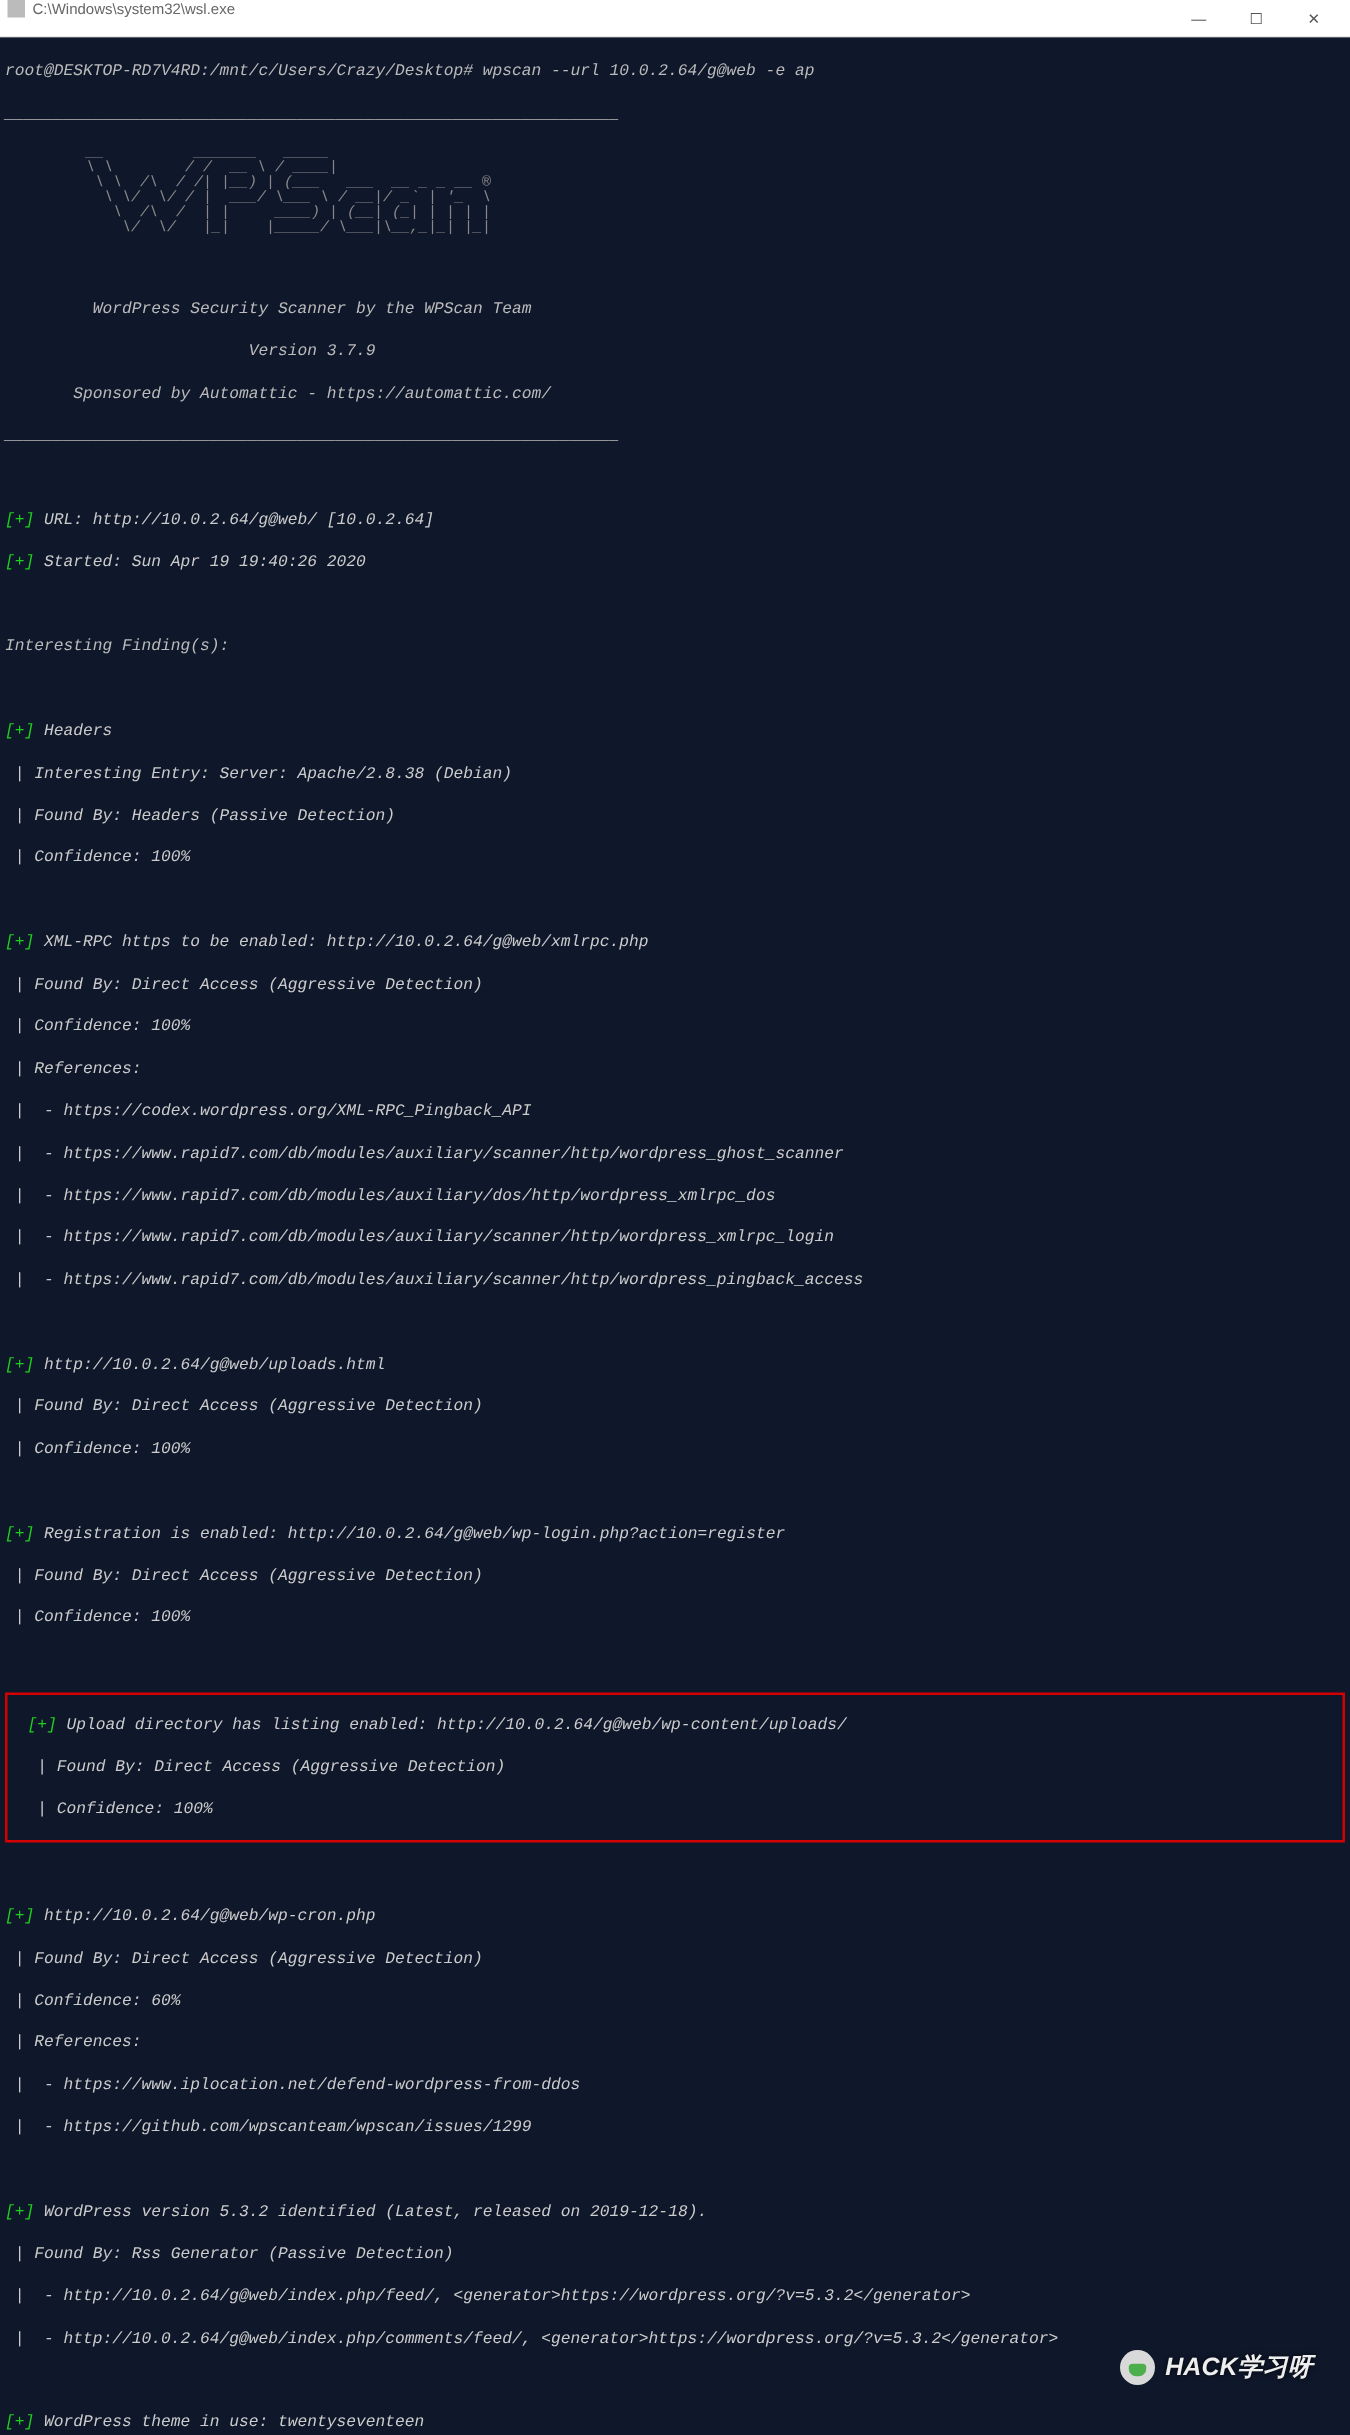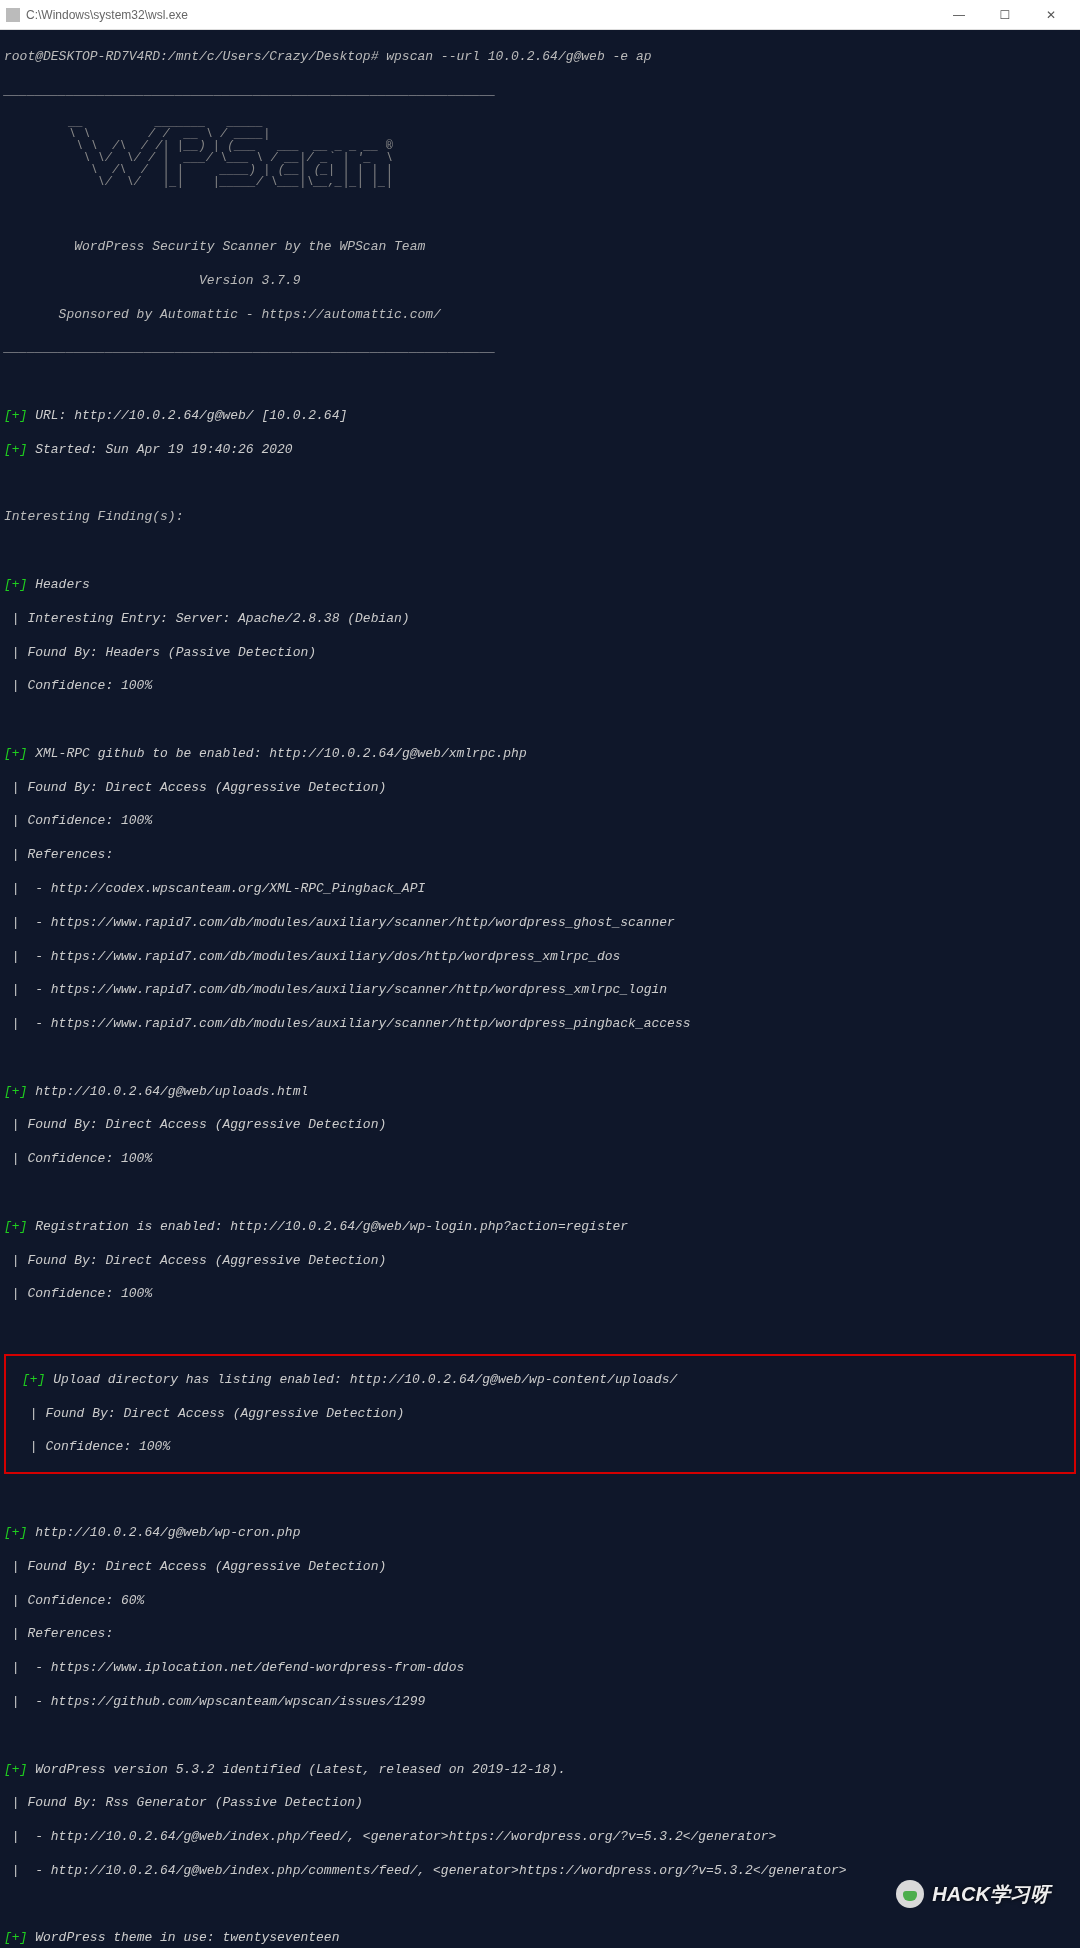"C:\Windows\system32\wsl.exe" .titlebar { align-items: center -> flex-start }
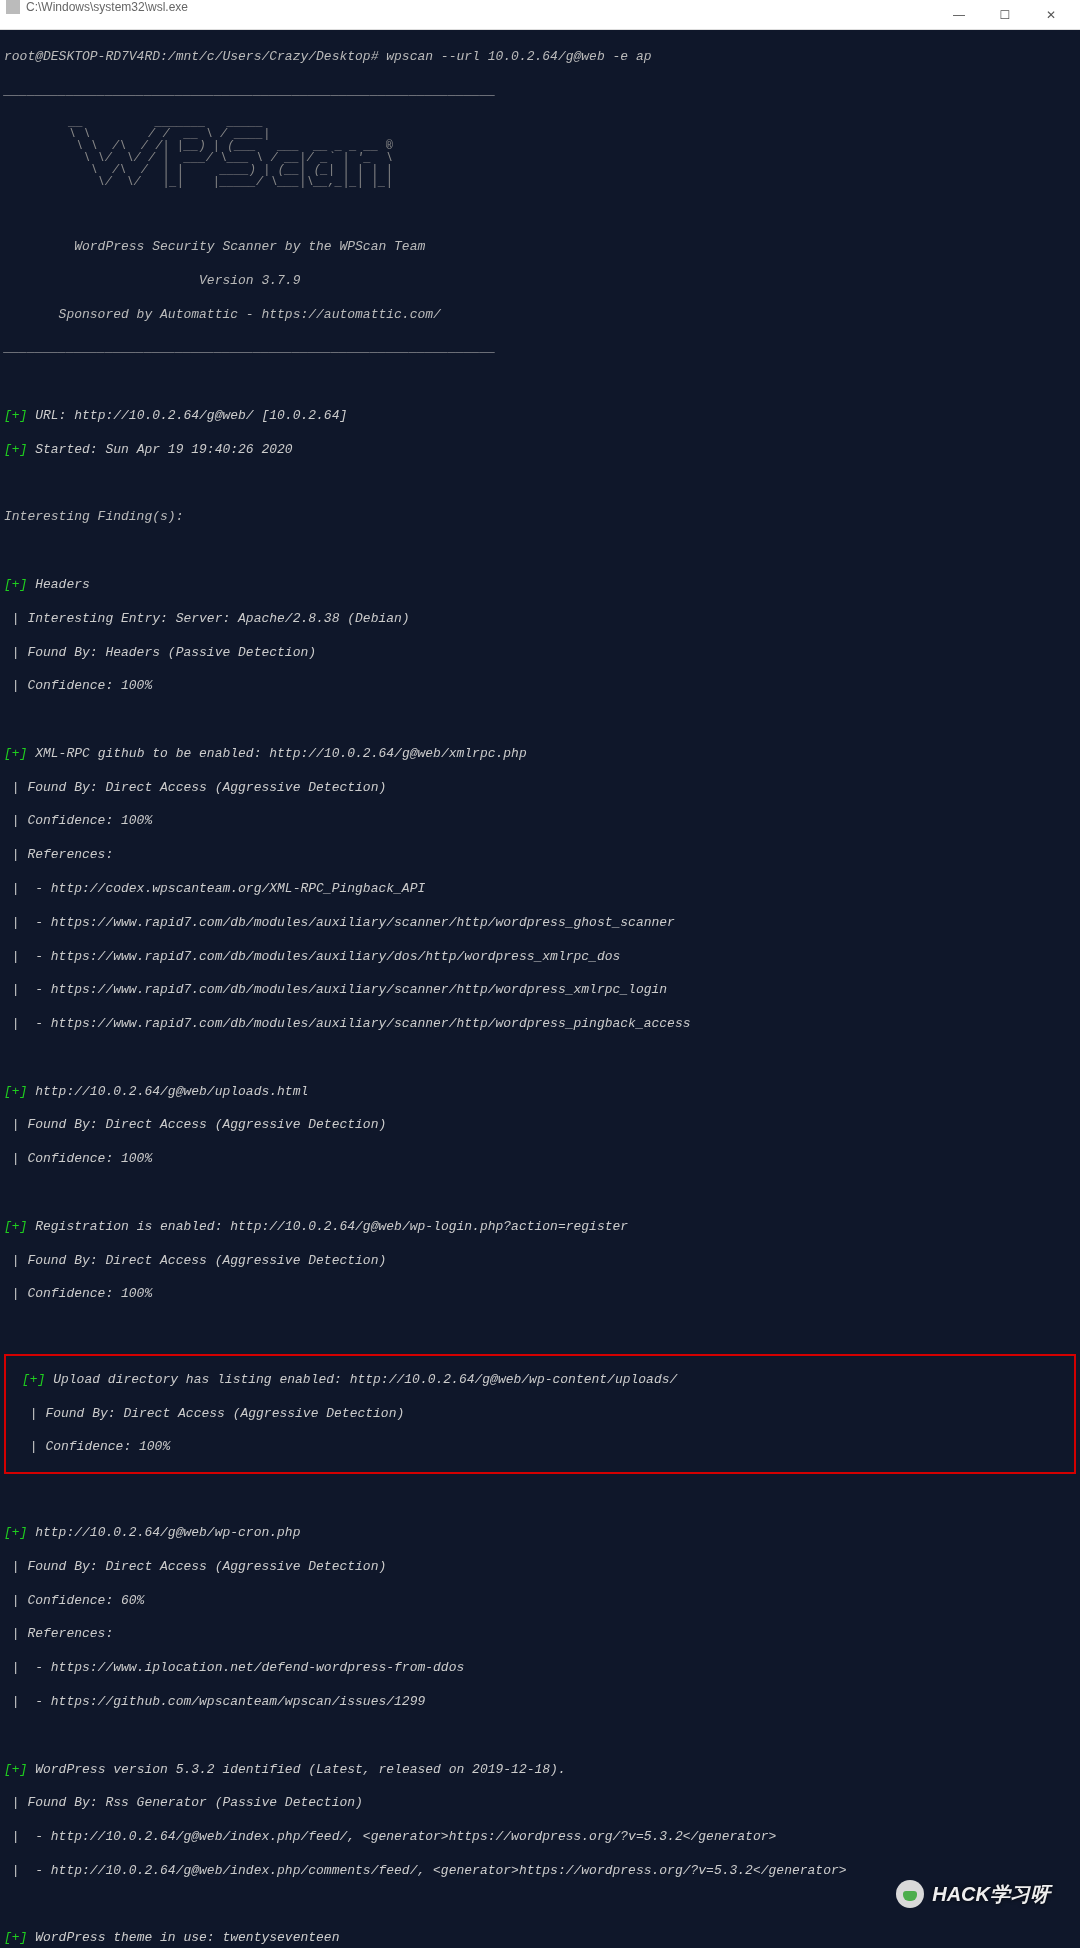"XML-RPC github to be enabled:" span { text: github -> https }
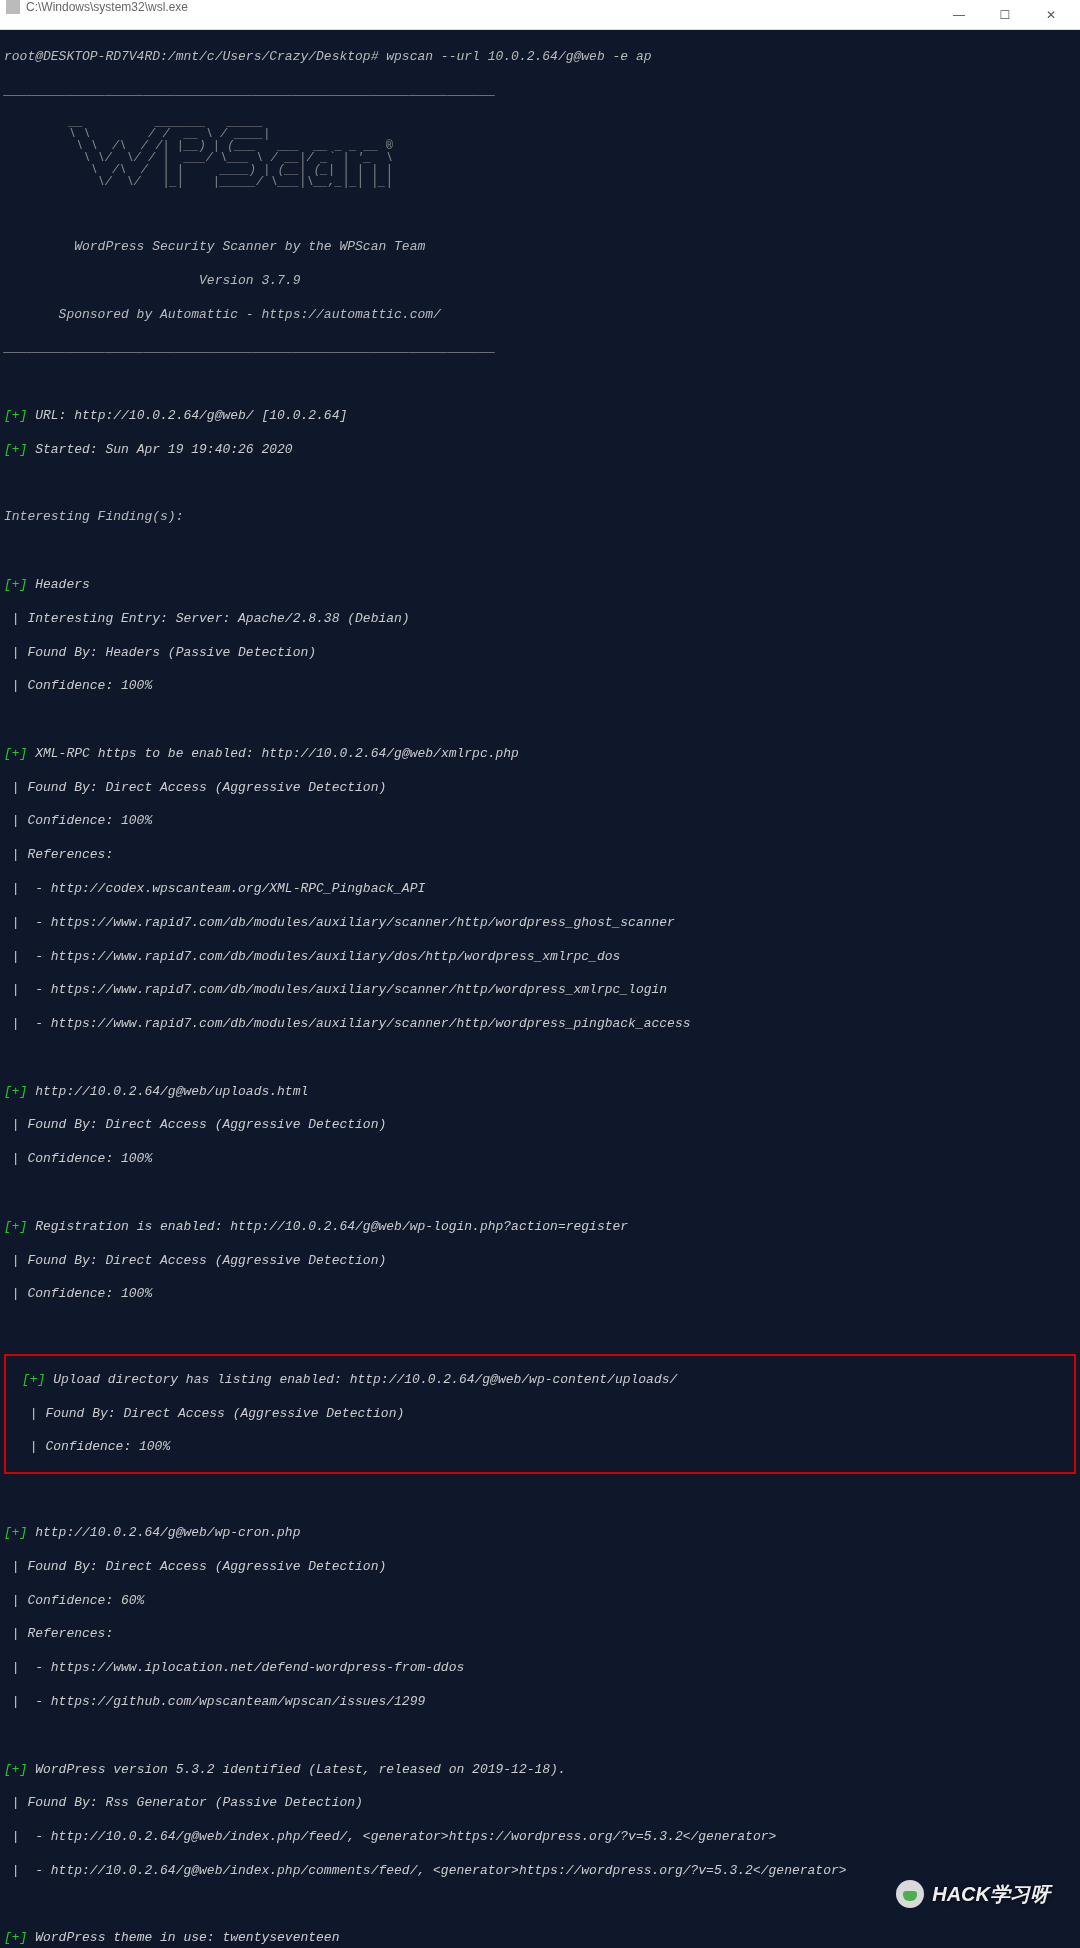"- http://codex.wpscanteam.org/XML-RPC_Pingback_API" span { text: http://codex.wpscanteam.org/XML-RPC -> https://codex.wordpress.org/XML-RPC }
